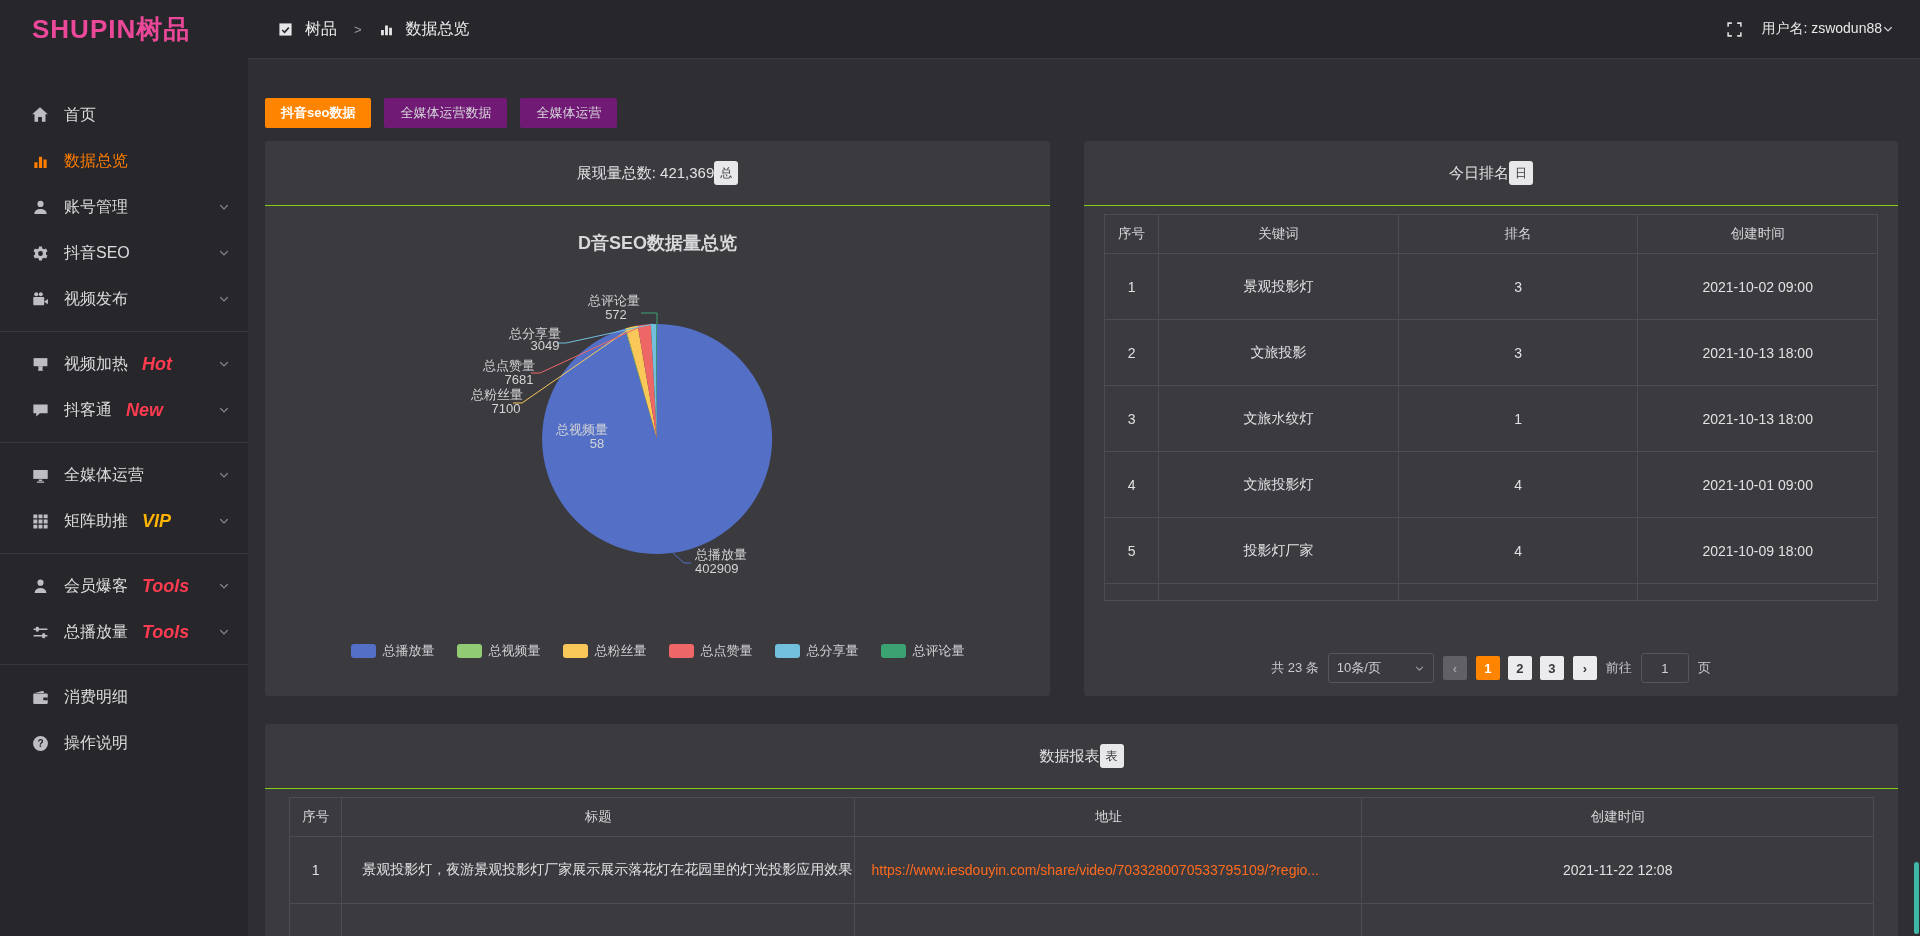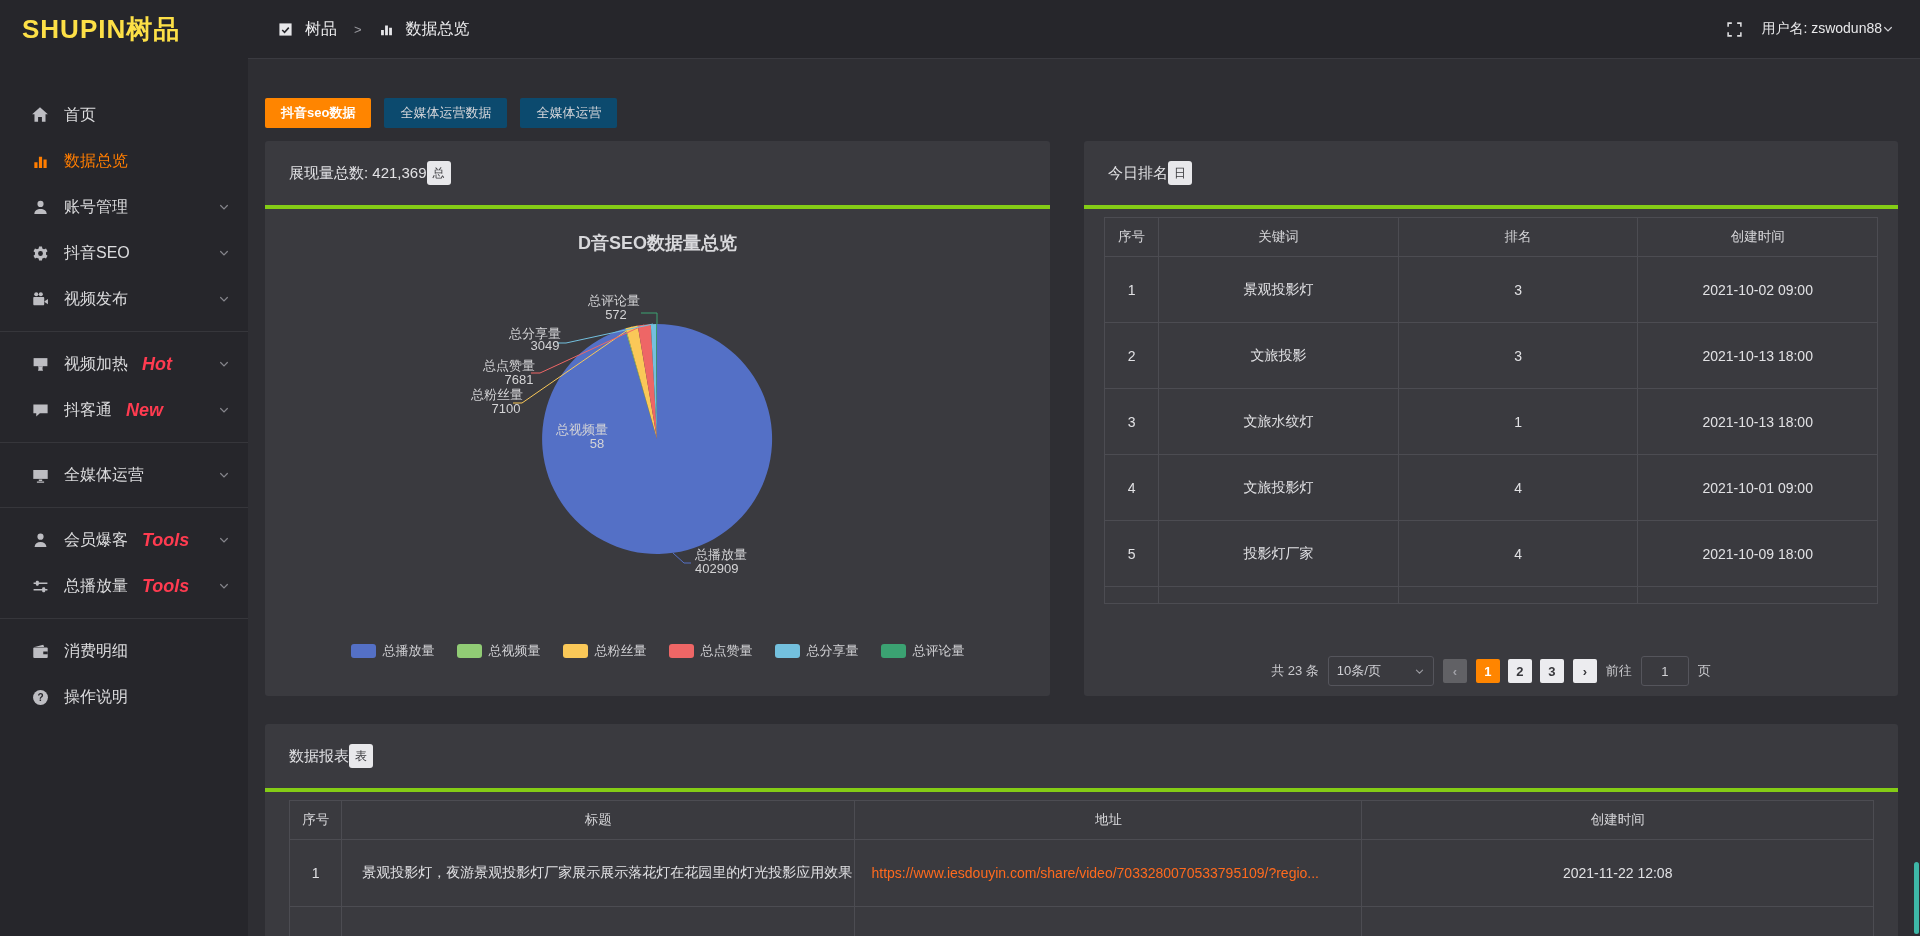"SHUPIN树品" .logo { color: #fde047 -> #ec4899; padding-left: 22px -> 32px }
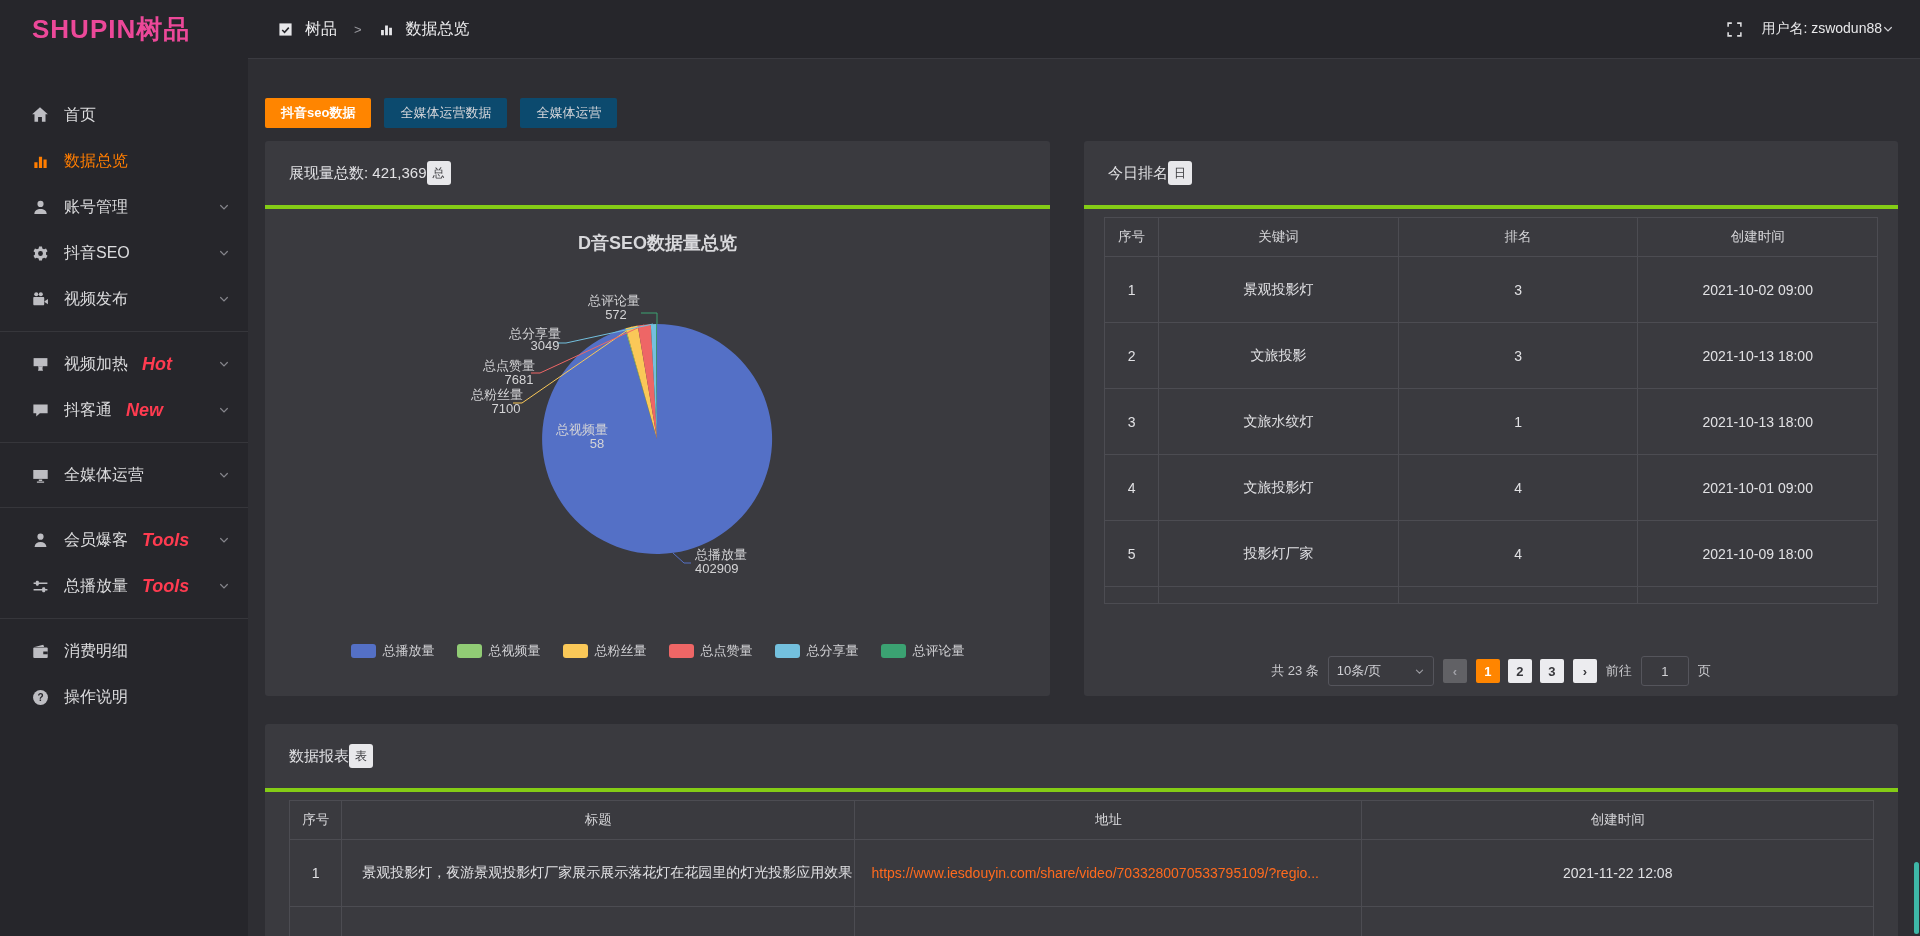"全媒体运营数据" .tab { background: #0c4a6e -> #701a75 }
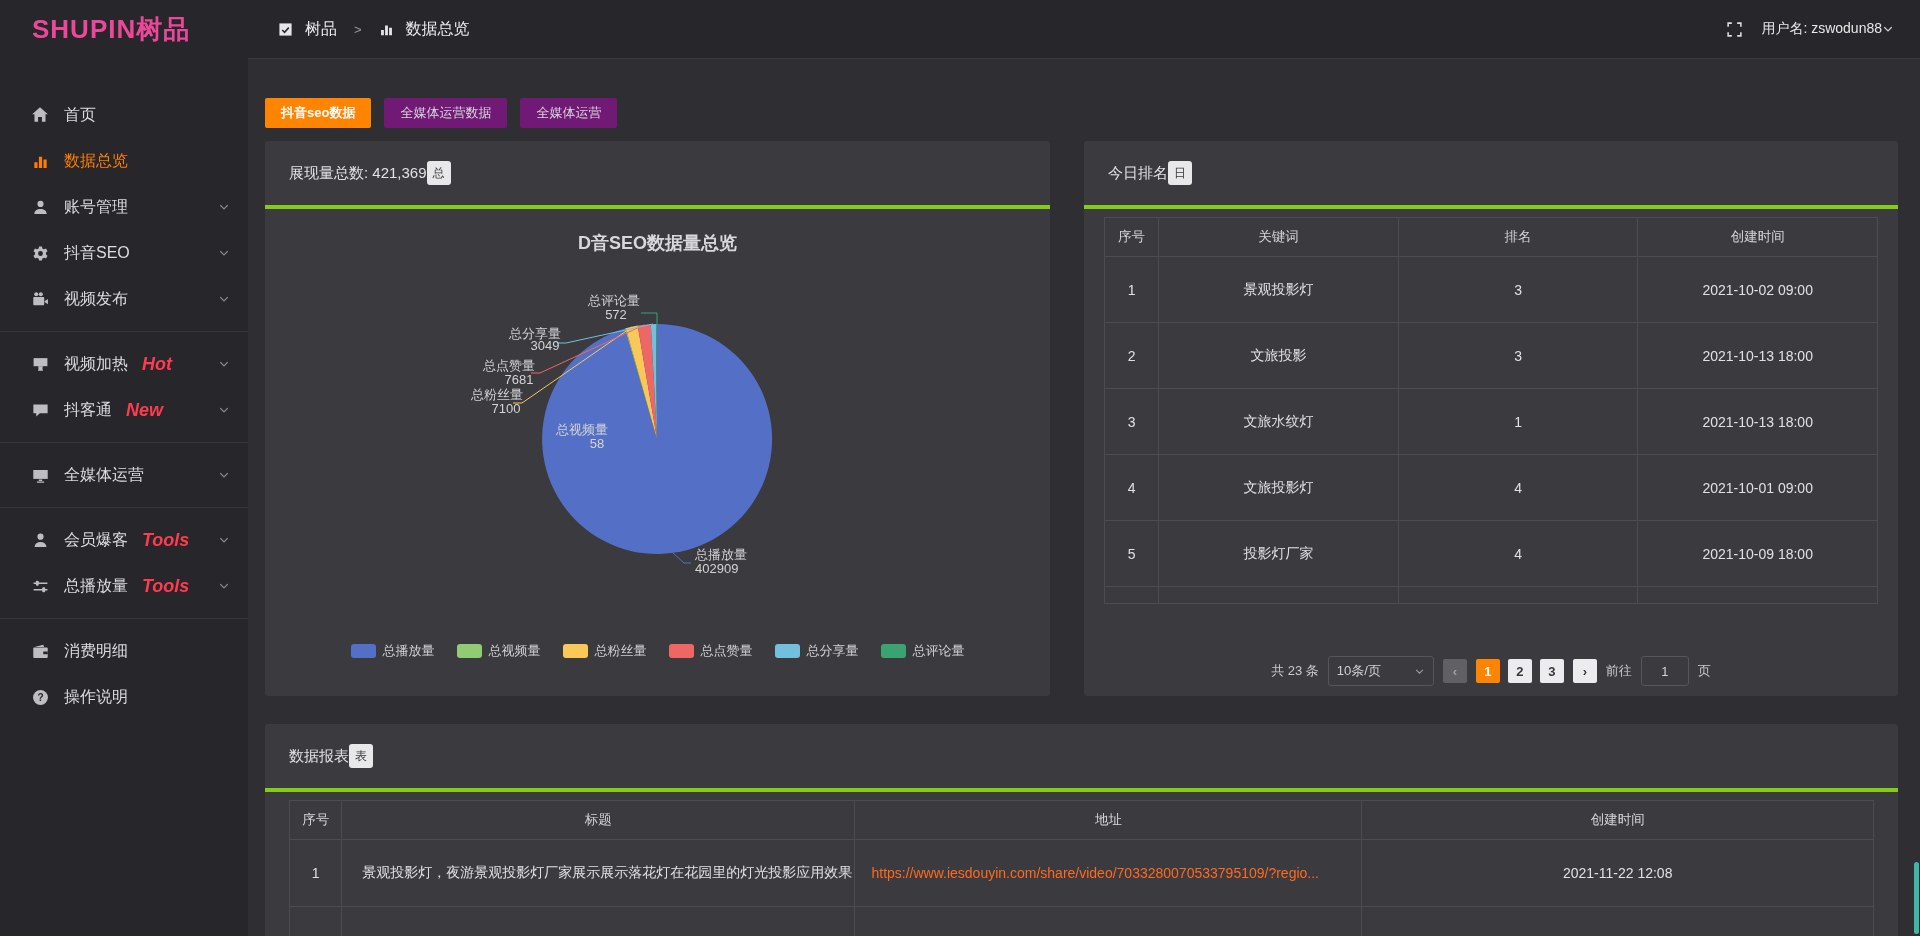"展现量总数: 421,369" .card-h { border-bottom: 4px solid #84cc16 -> 1px solid #84cc16; justify-content: flex-start -> center }
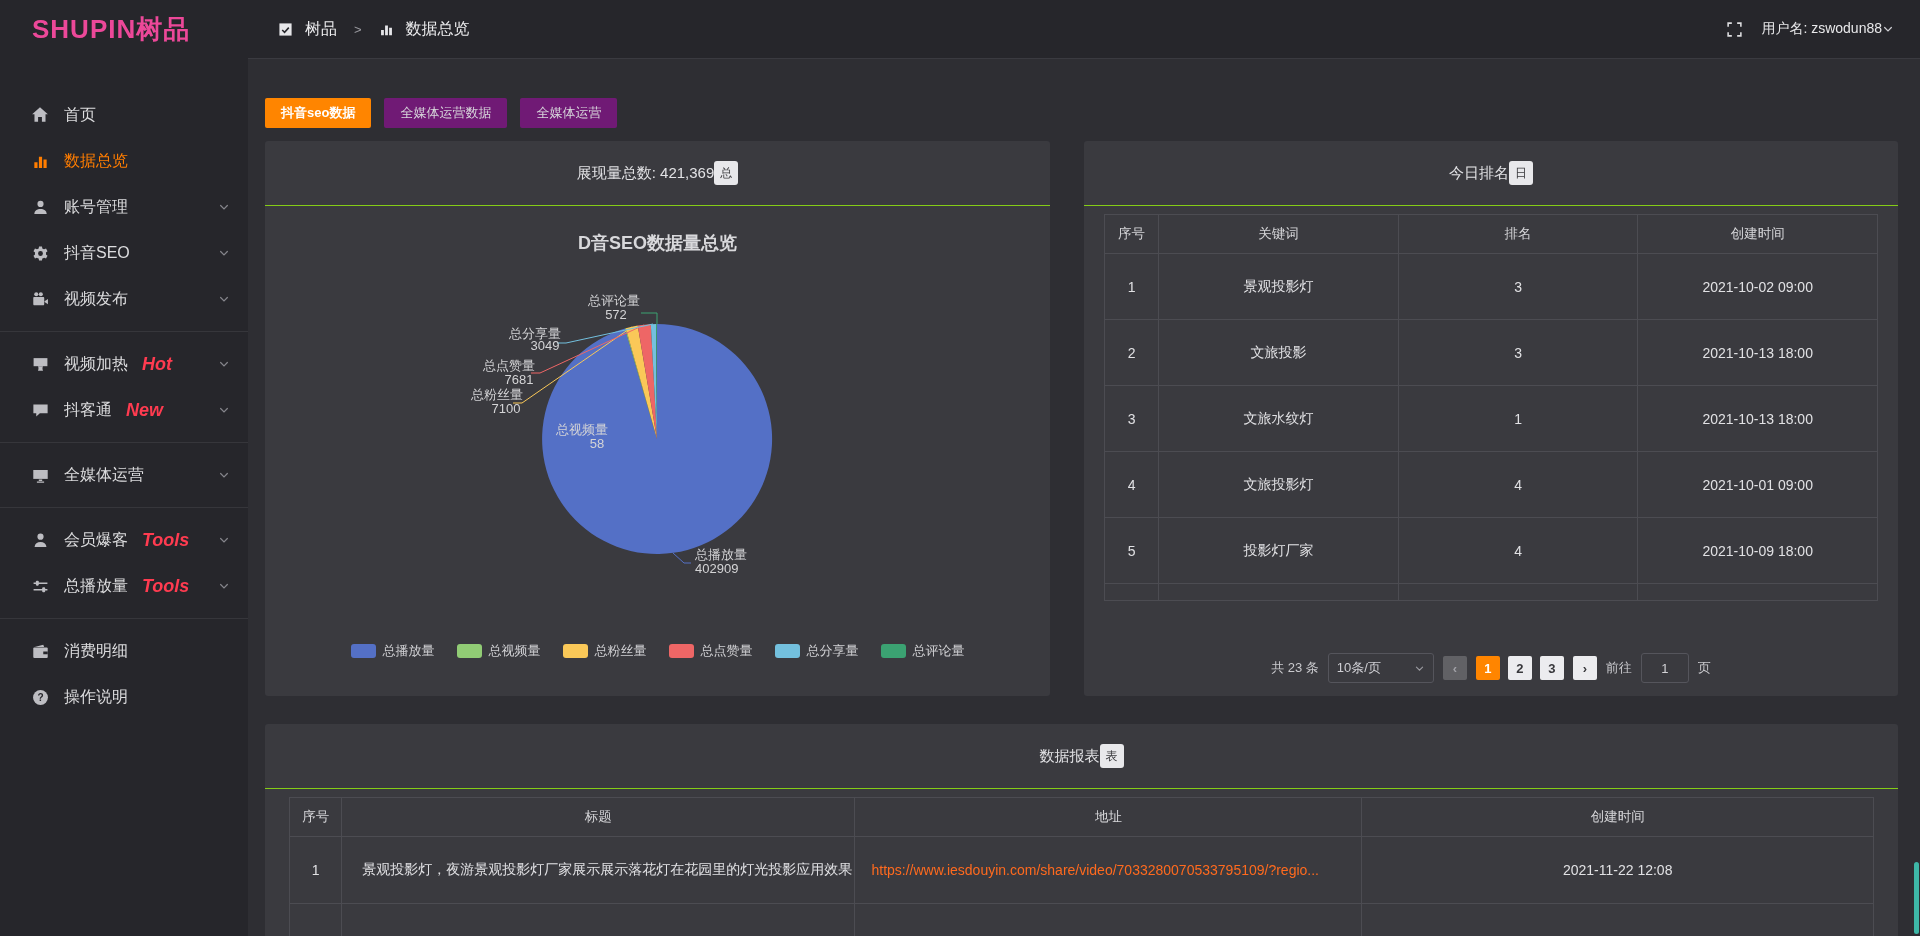"矩阵助推" div.mi { html: none -> <div> <span> <svg> <path></path> </svg> </span> <span>矩阵助推</span> <i>VIP</i> <span> <svg> <path></path> </svg> </span> </div> }
